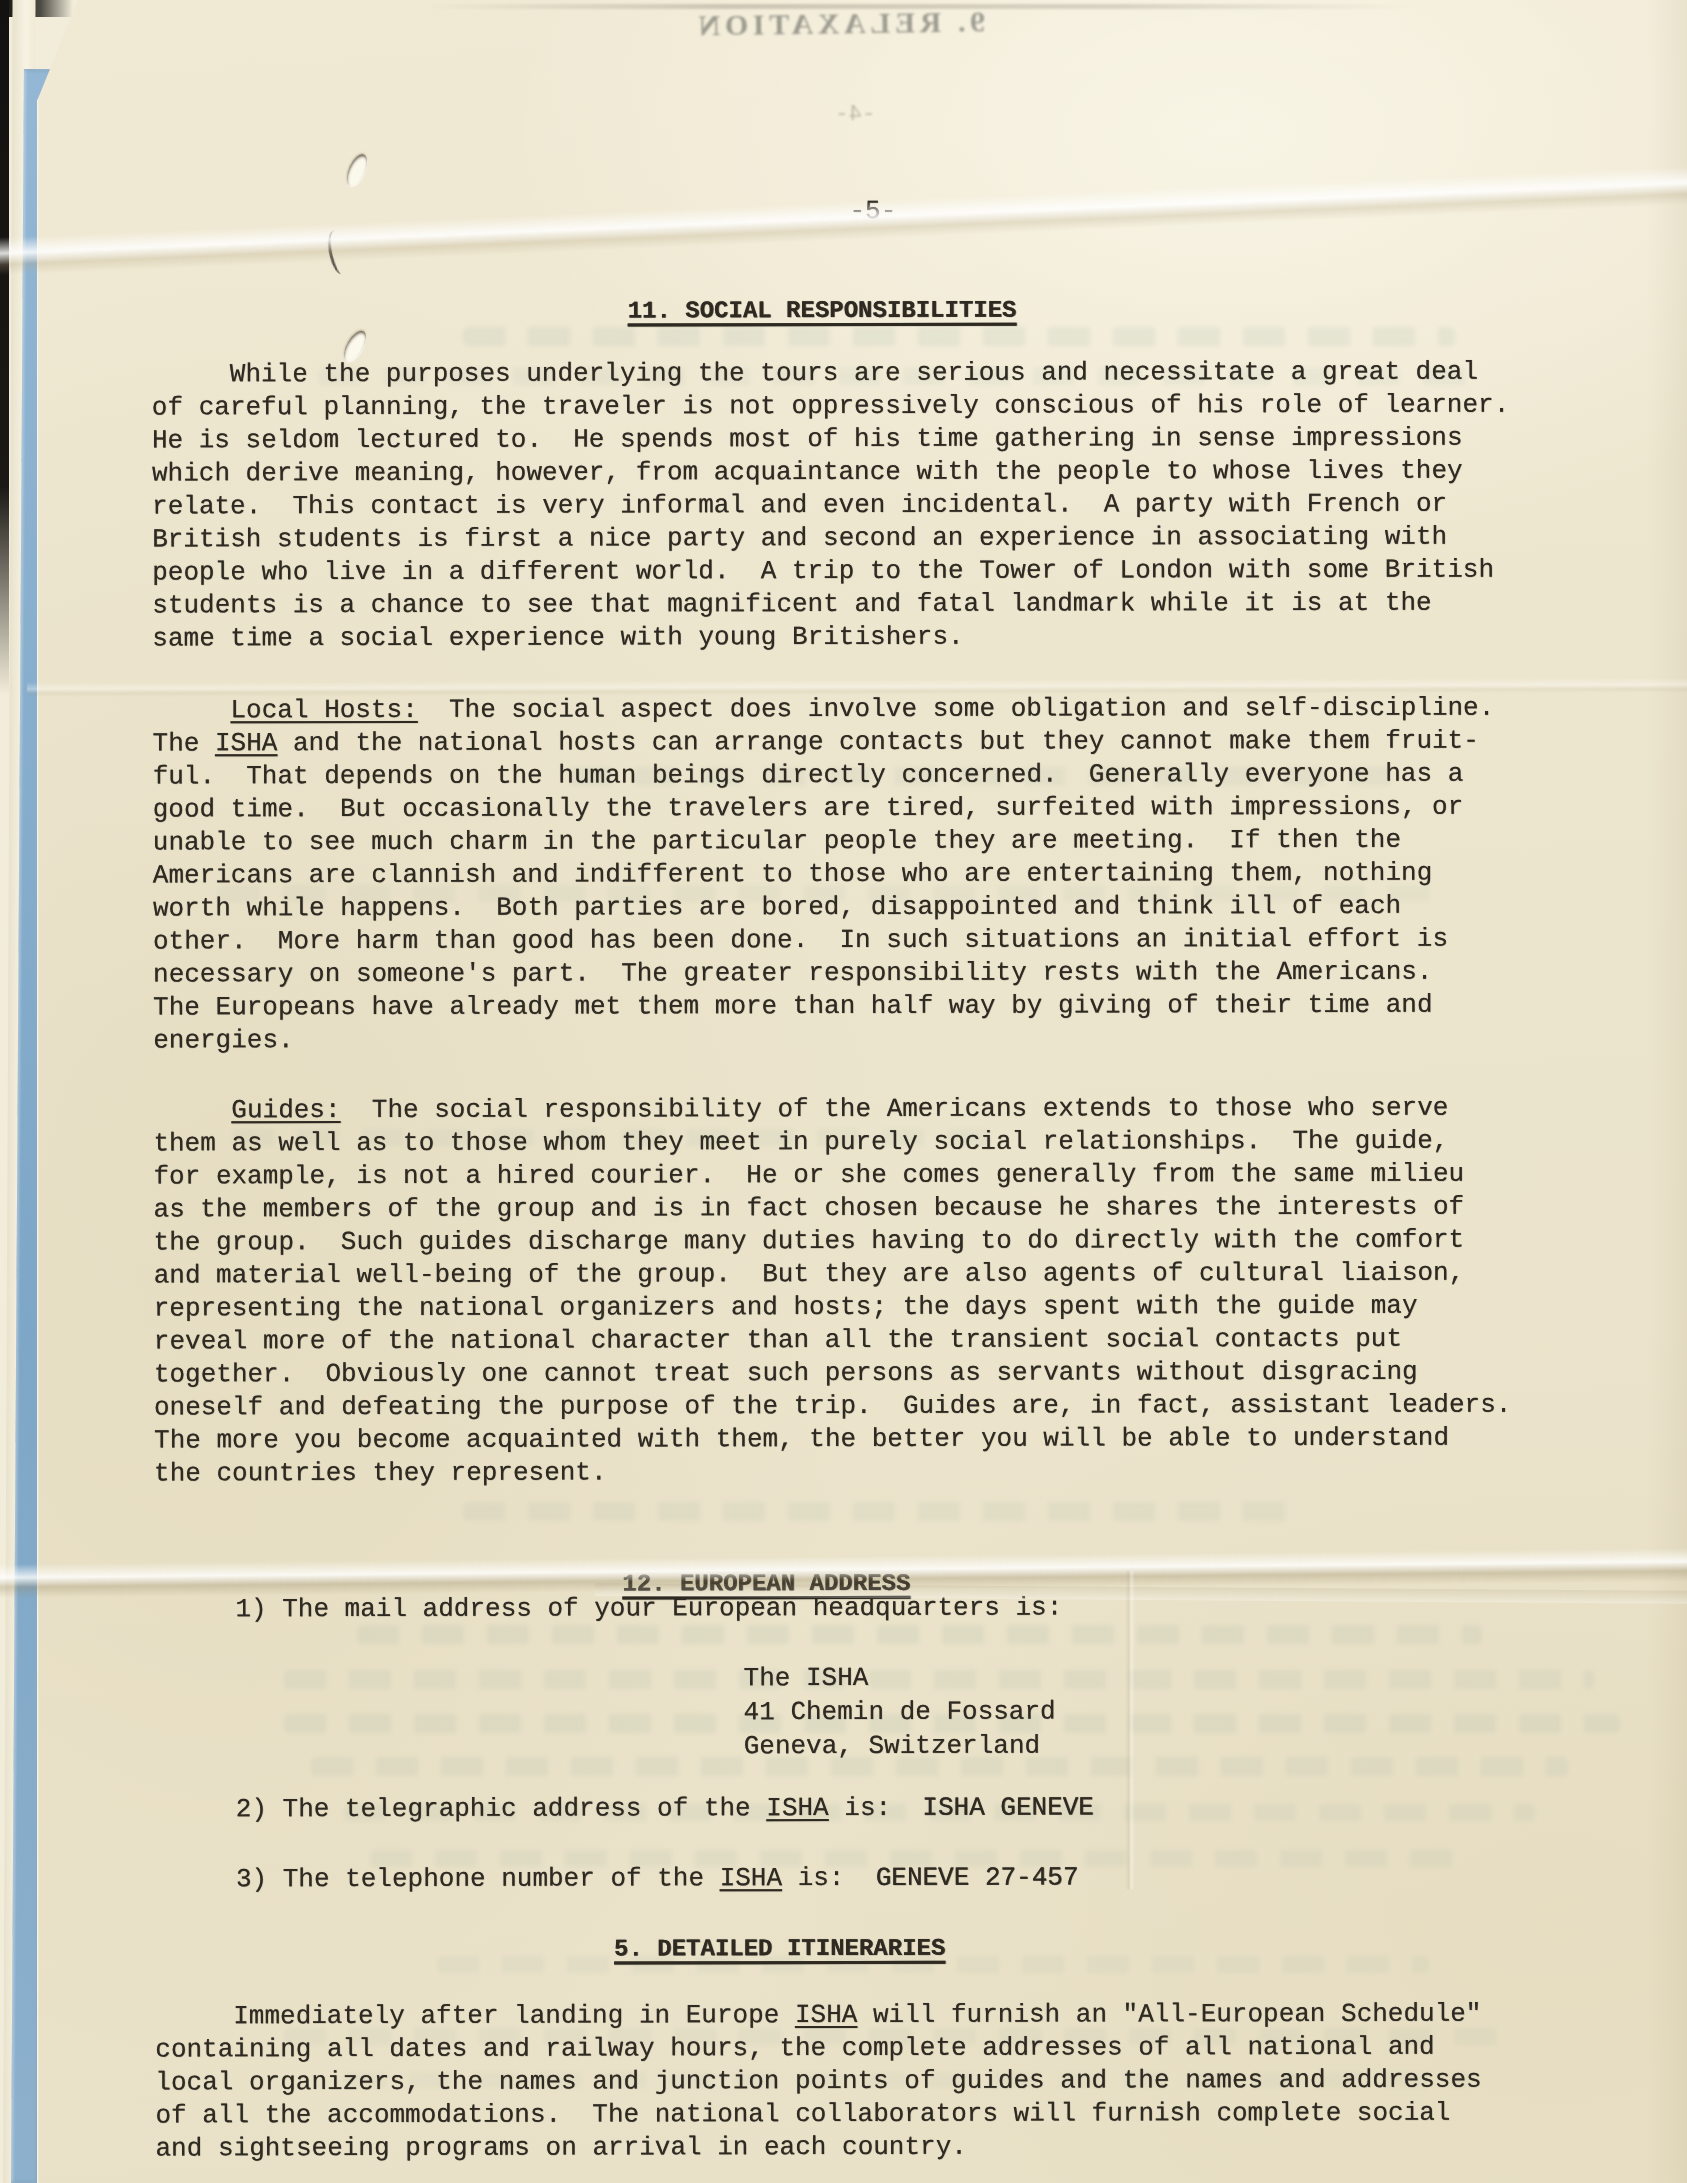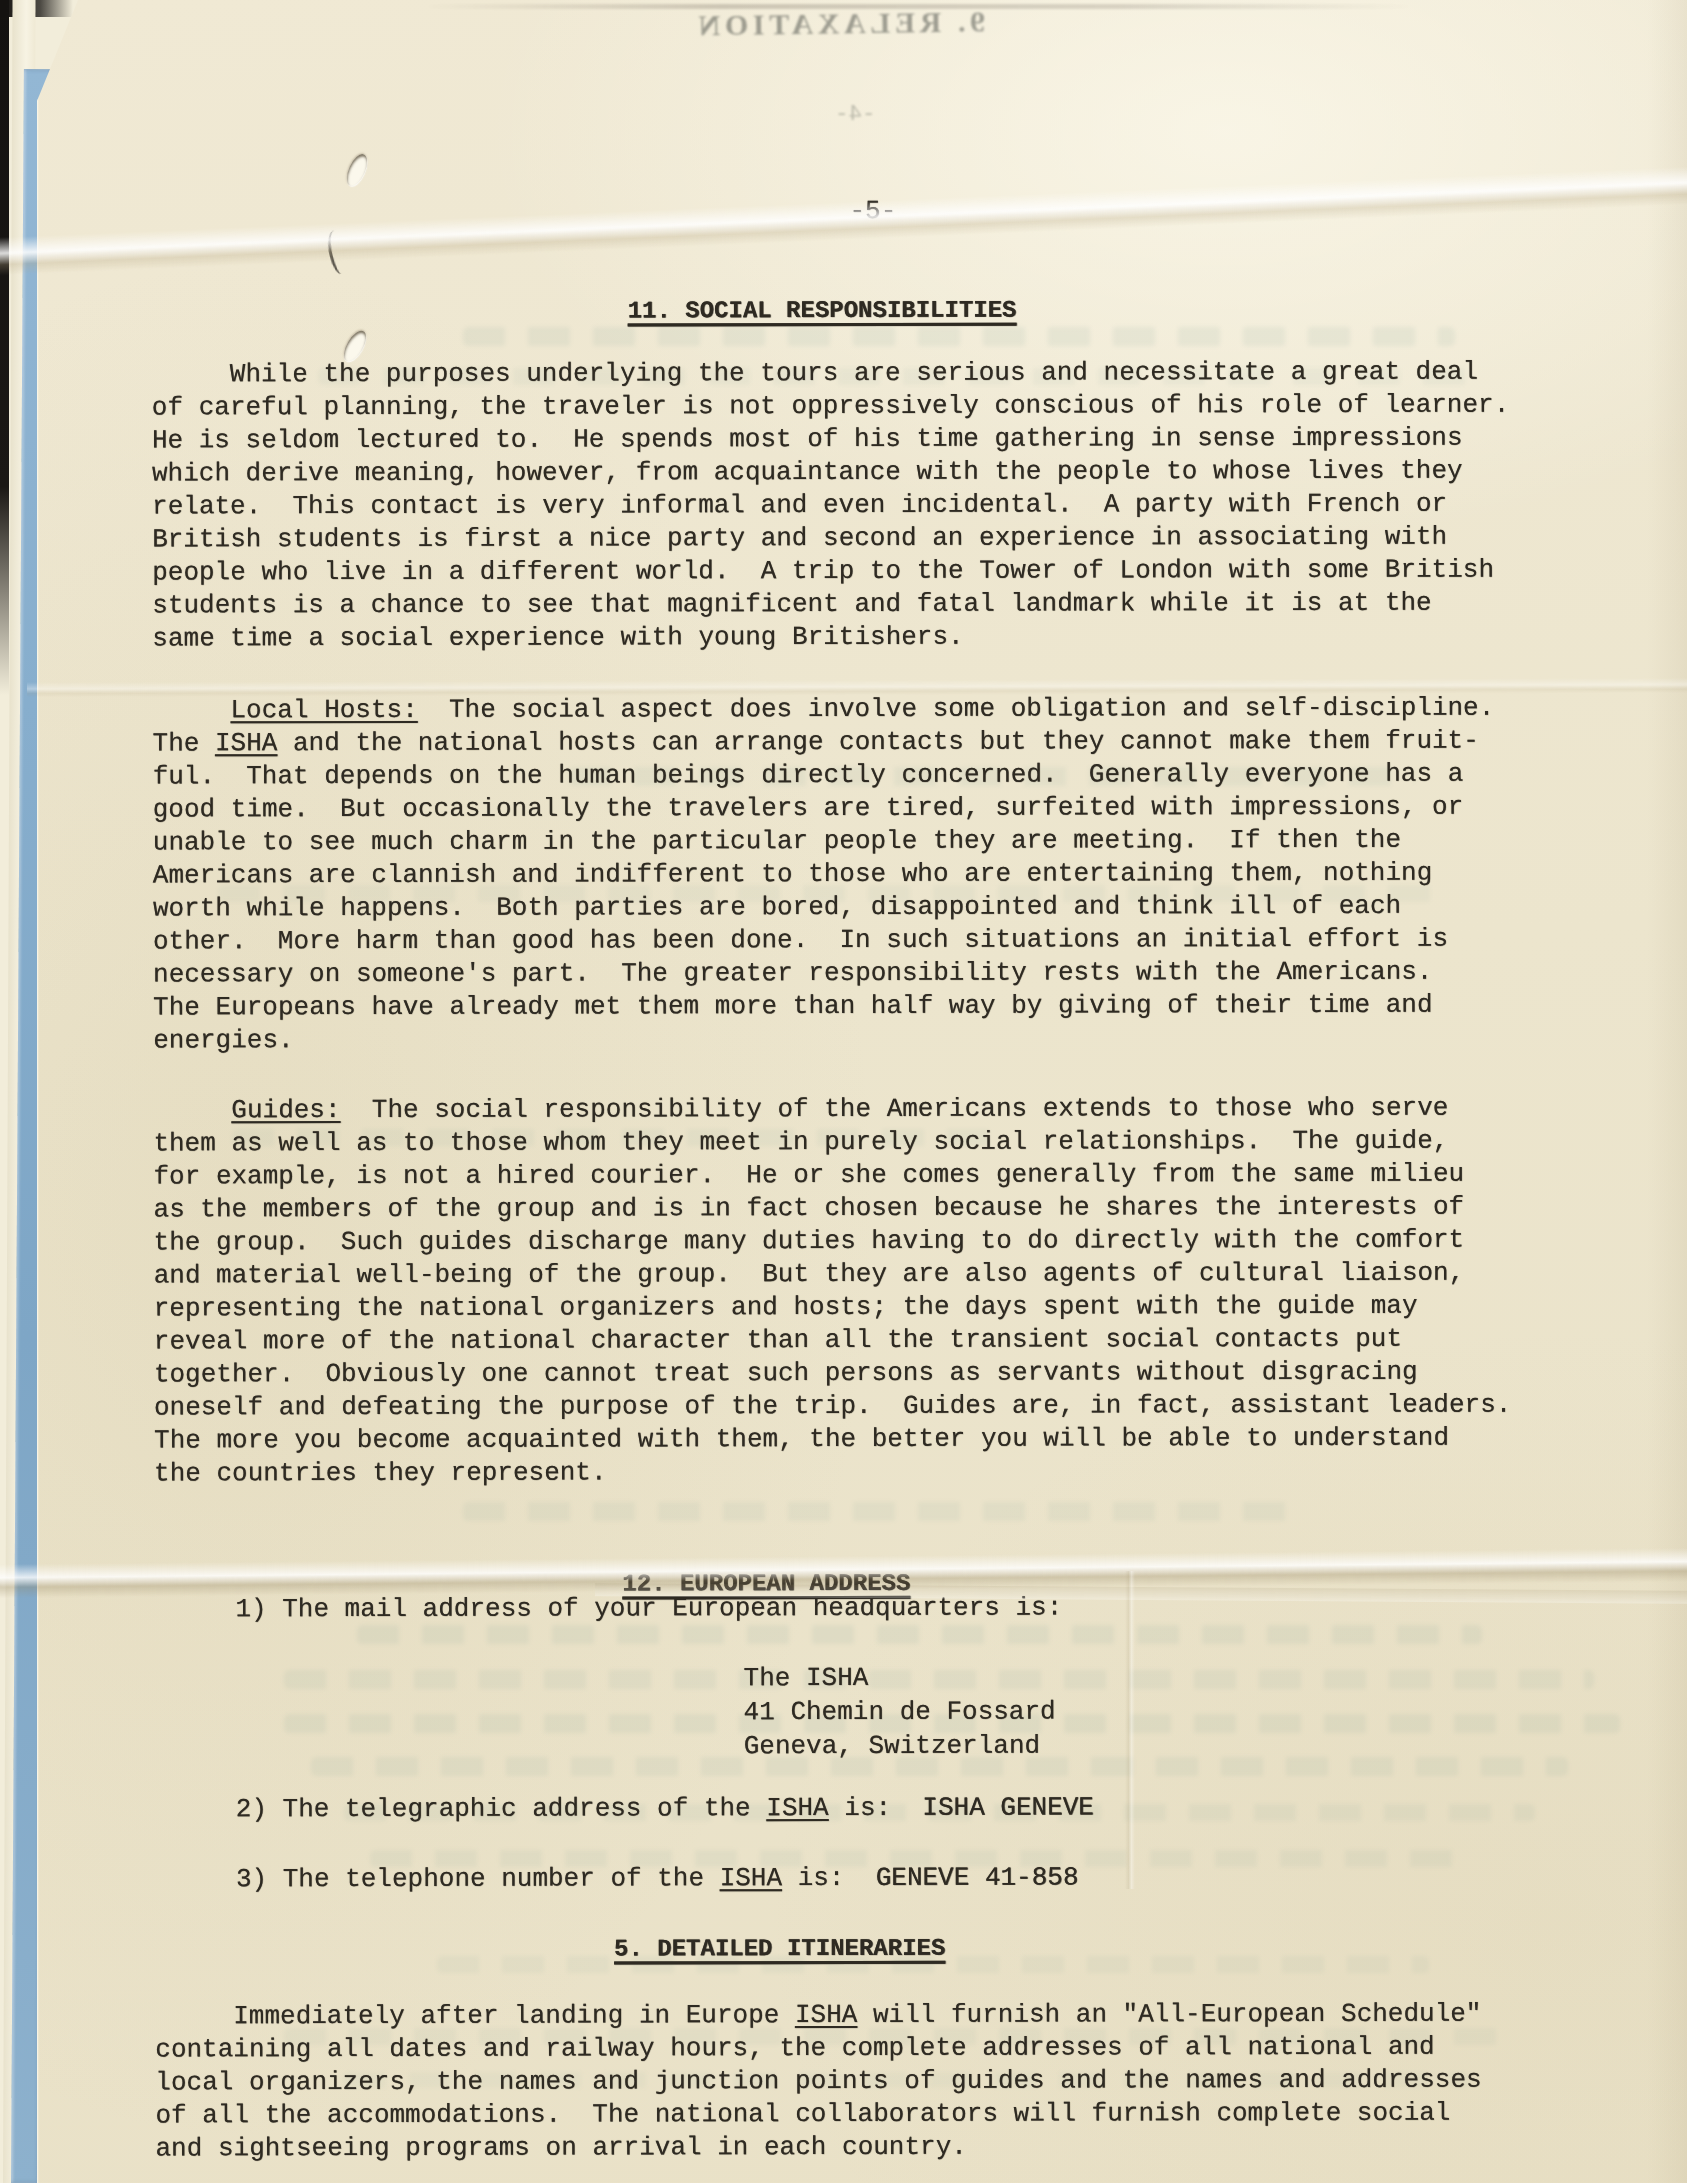"GENEVE 41-858" span.seg-b { text: 41-858 -> 27-457 }
